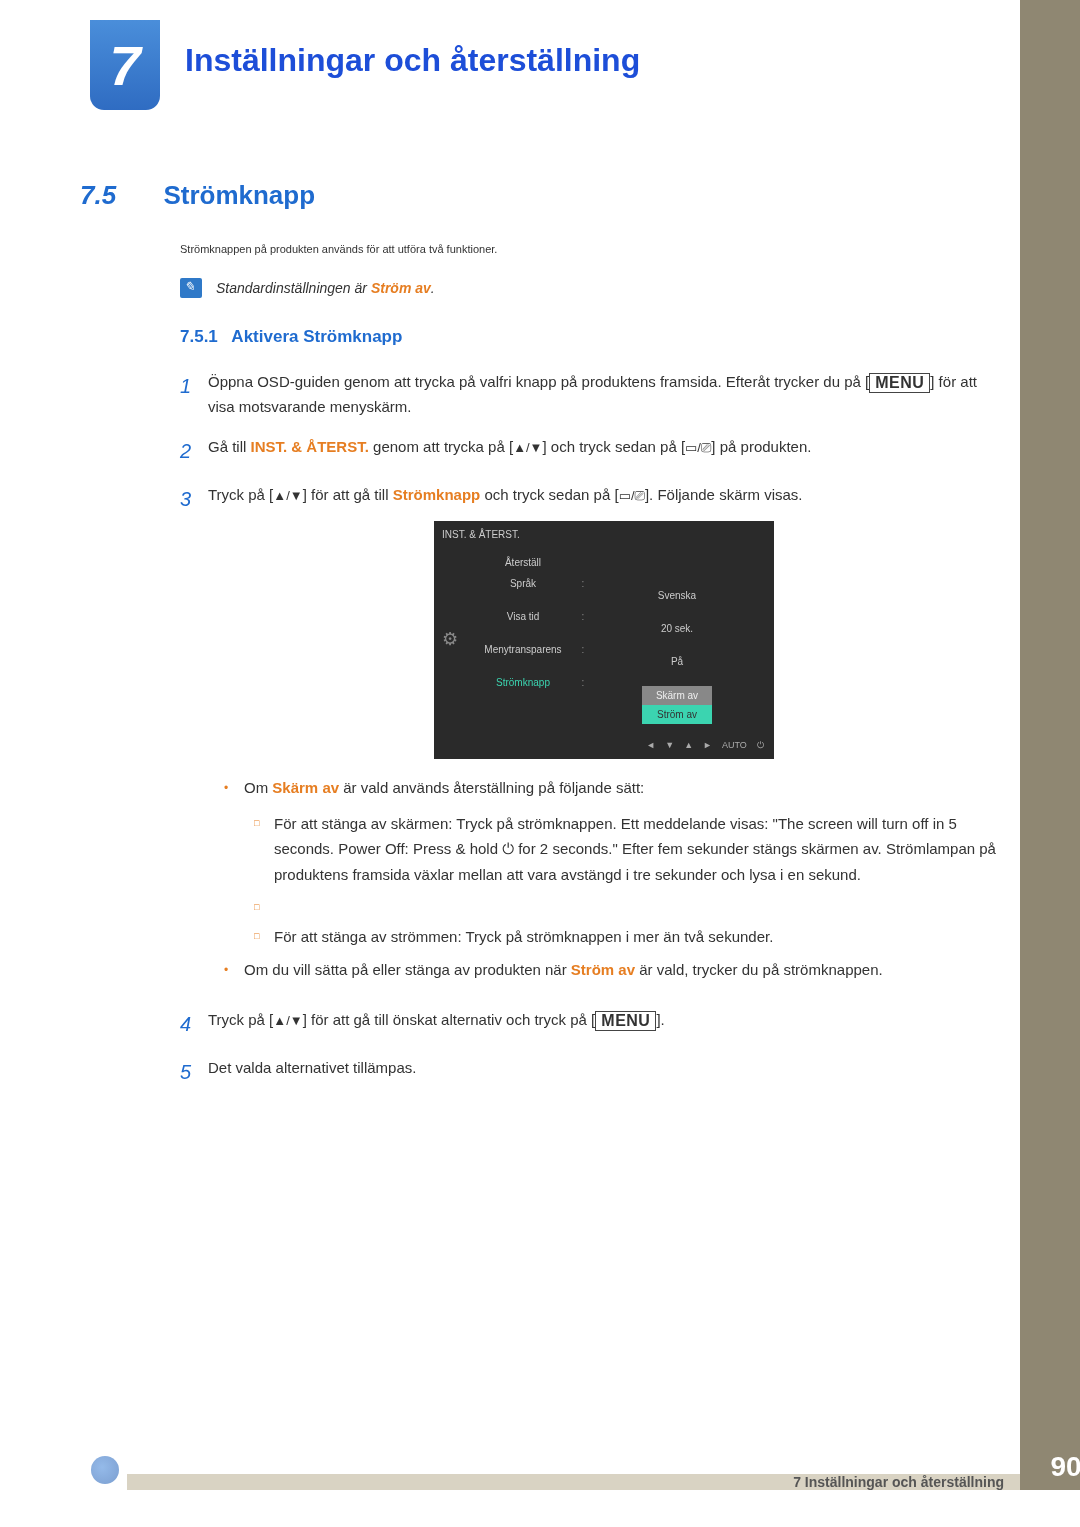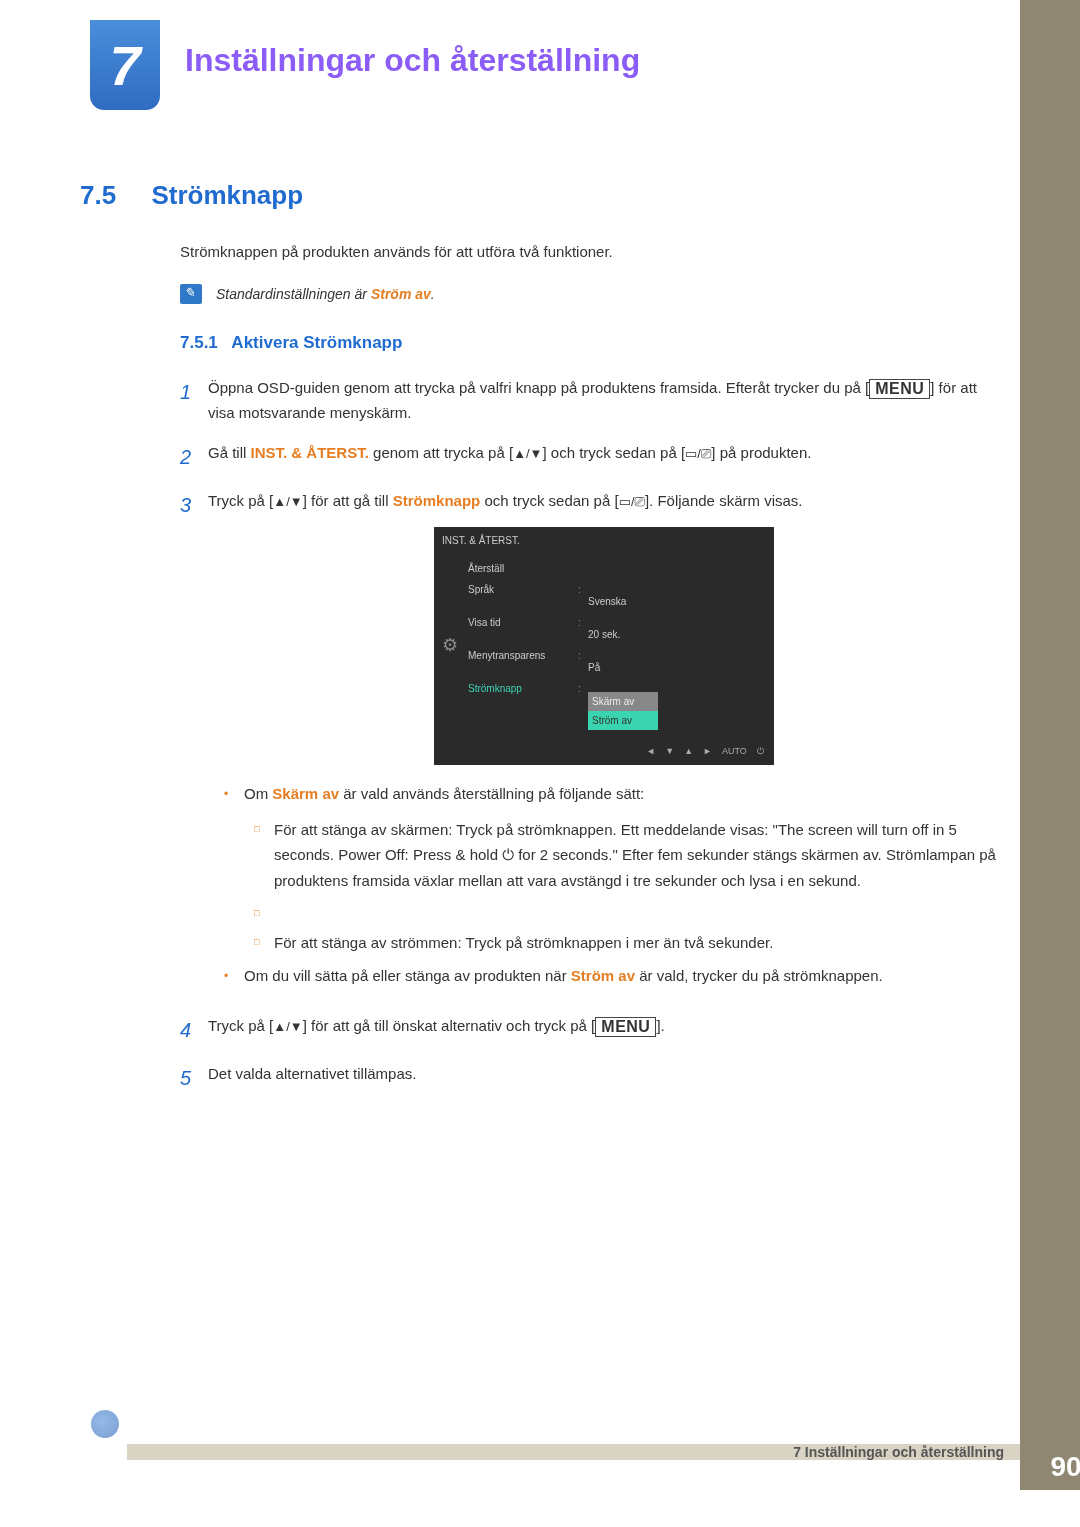"Inställningar och återställning" .chapter-title { color: #8b5cf6 -> #1d4ed8 }
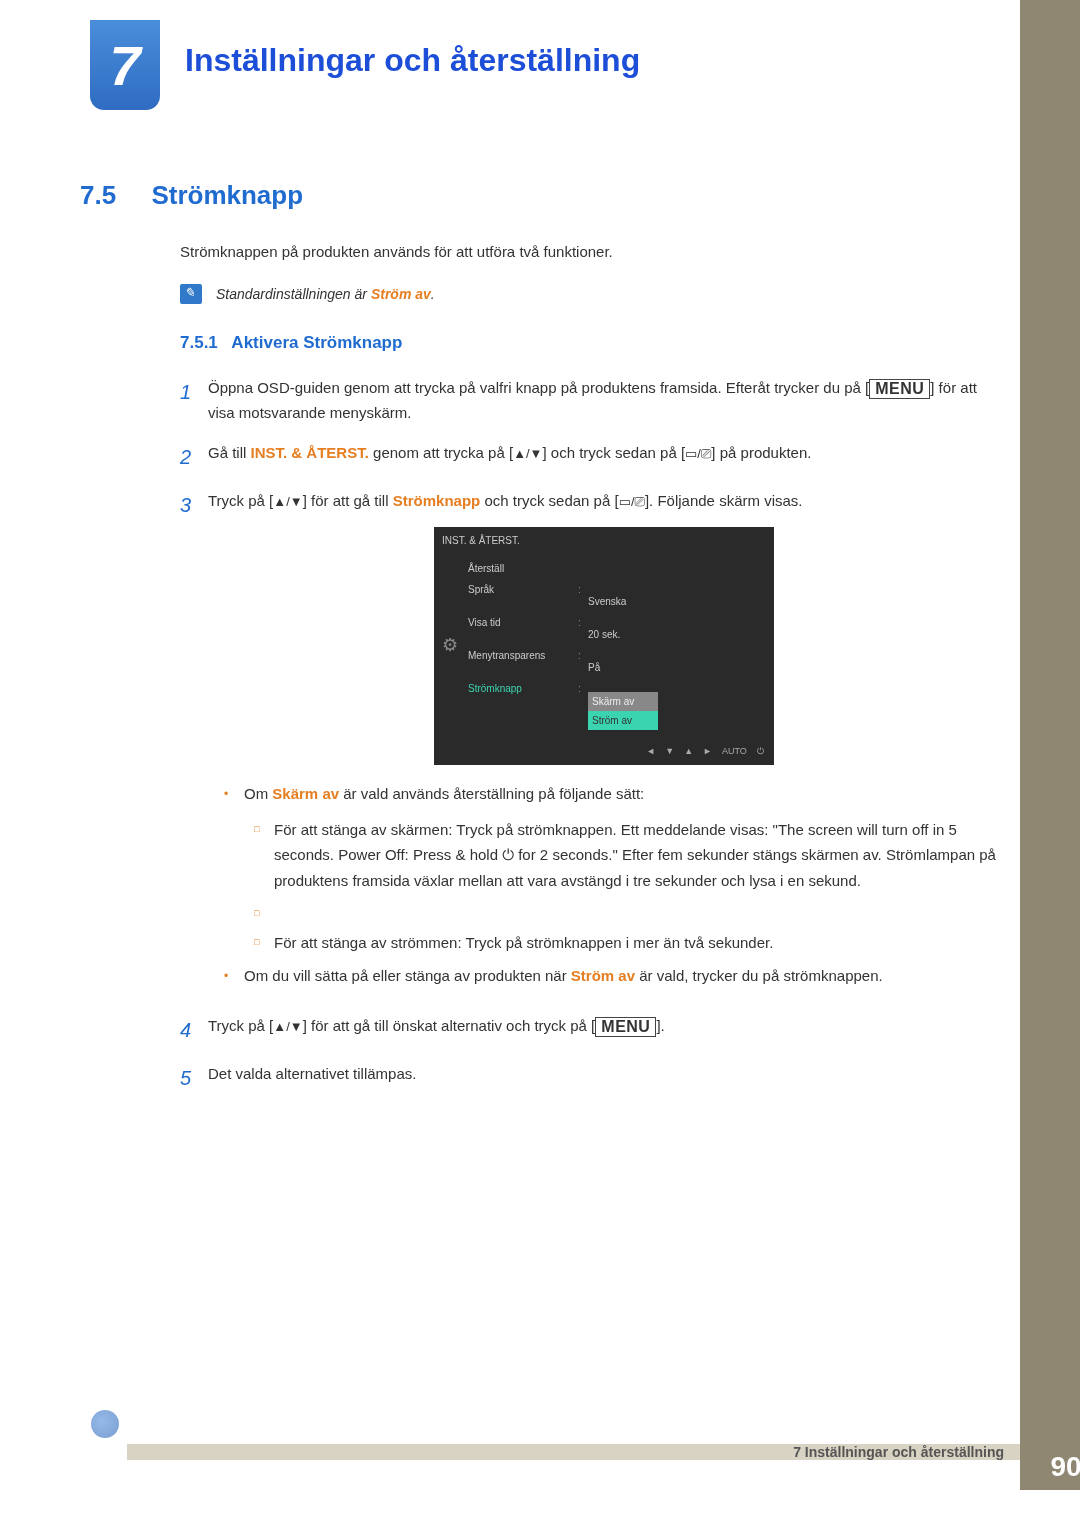"7.5" .section-num { font-style: none -> italic; margin-right: 28px -> 40px }
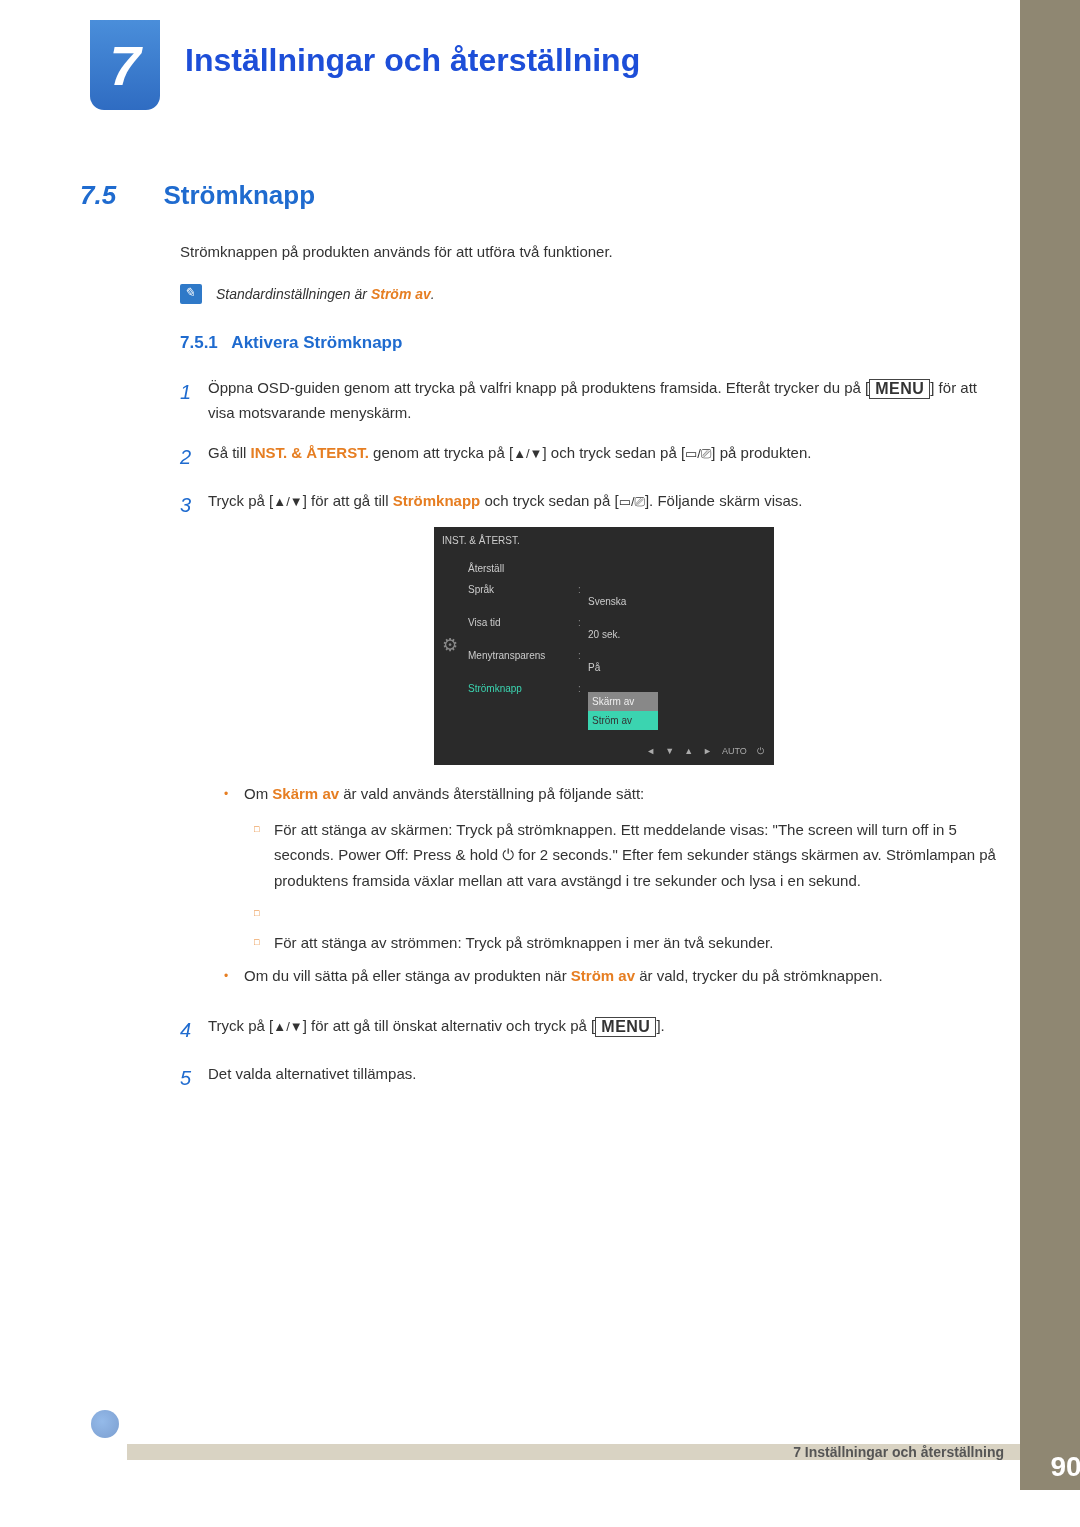"Strömknappen på produkten används för" .body-p { font-size: 15px -> 11px }
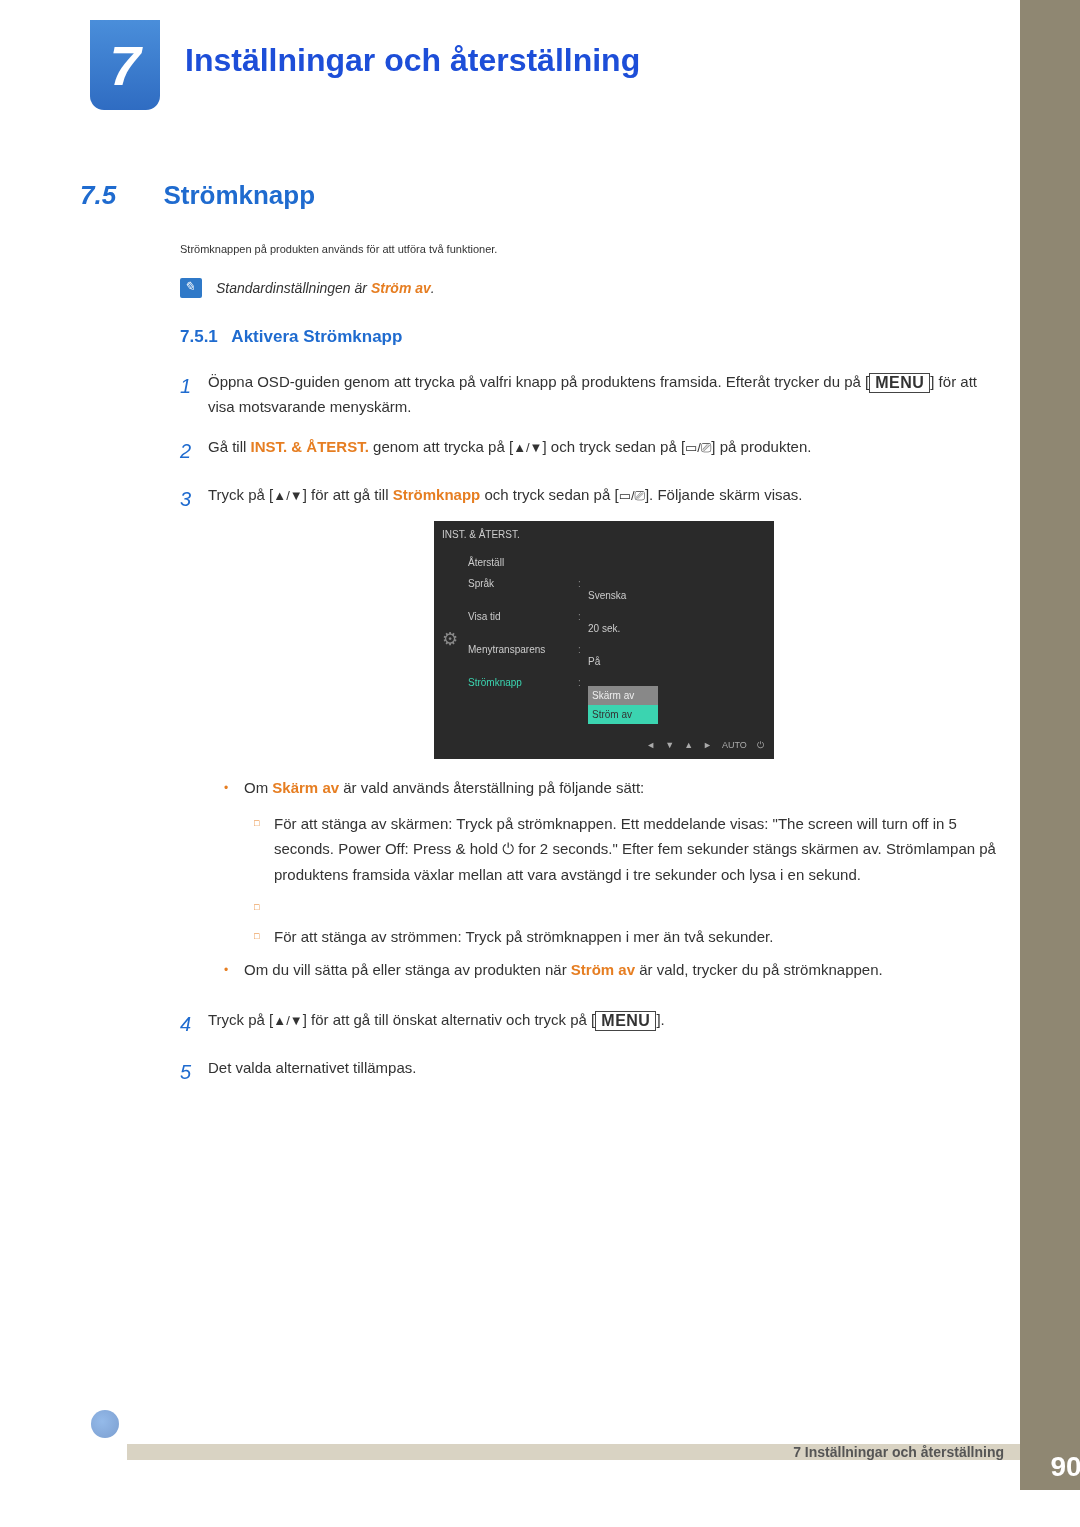"Återställ" .osd-row { text-align: none -> center }
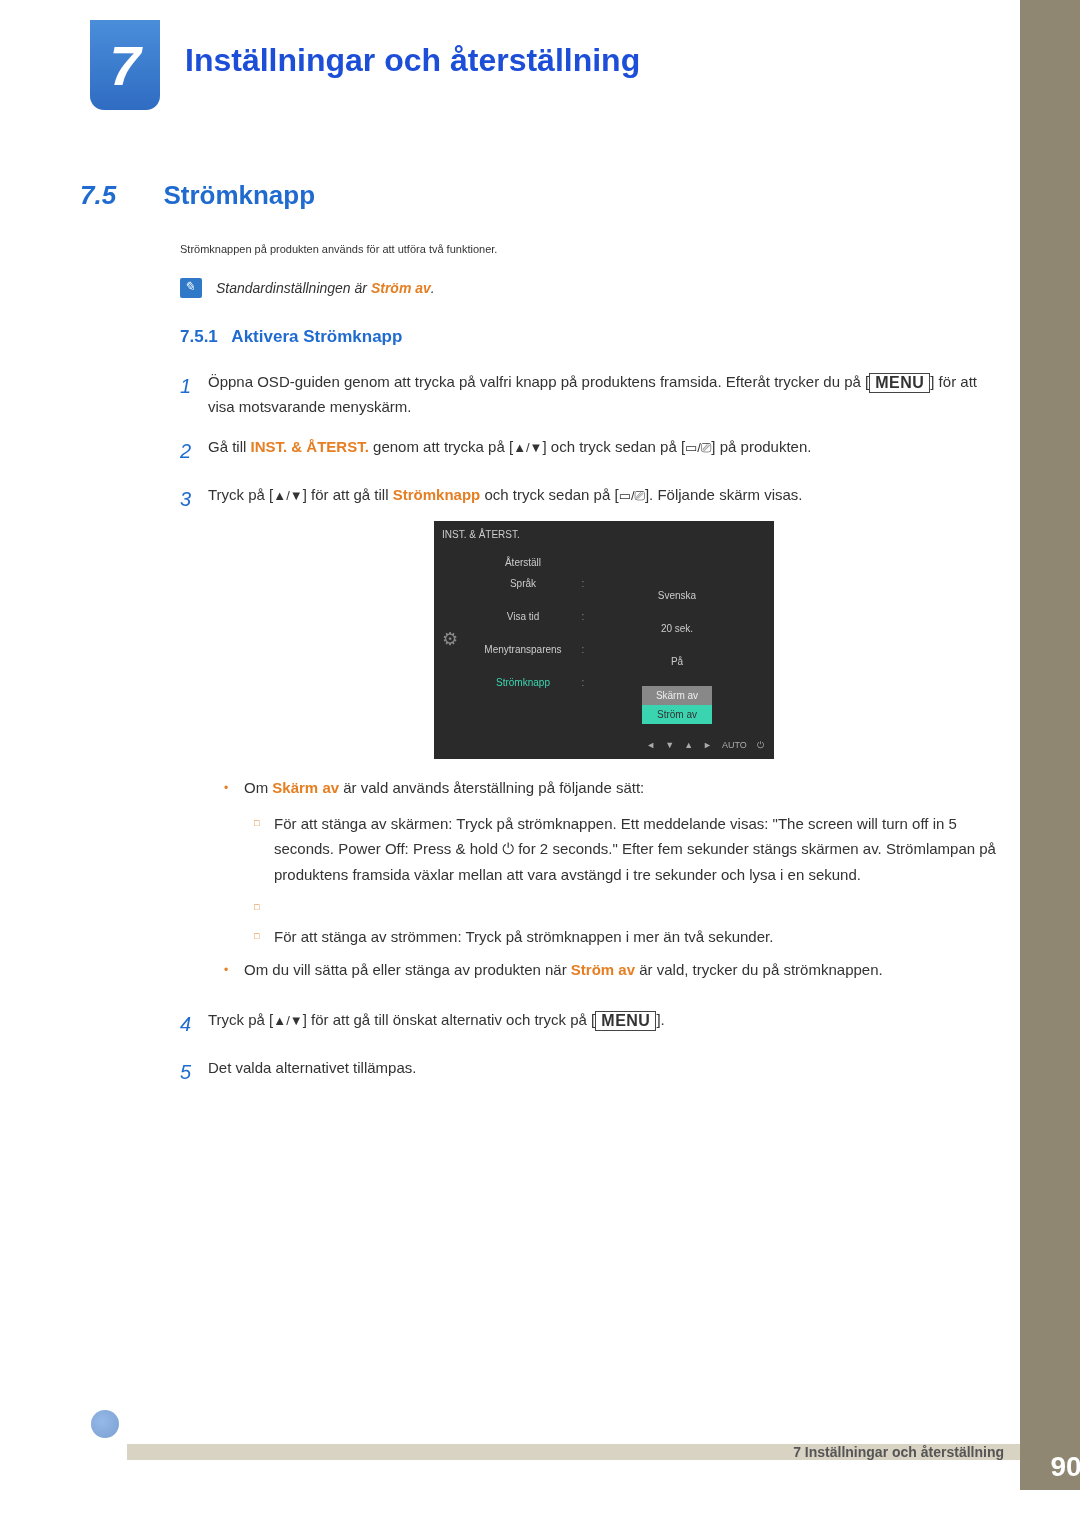"7 Inställningar och återställning" .footer { align-items: flex-start -> flex-end }
